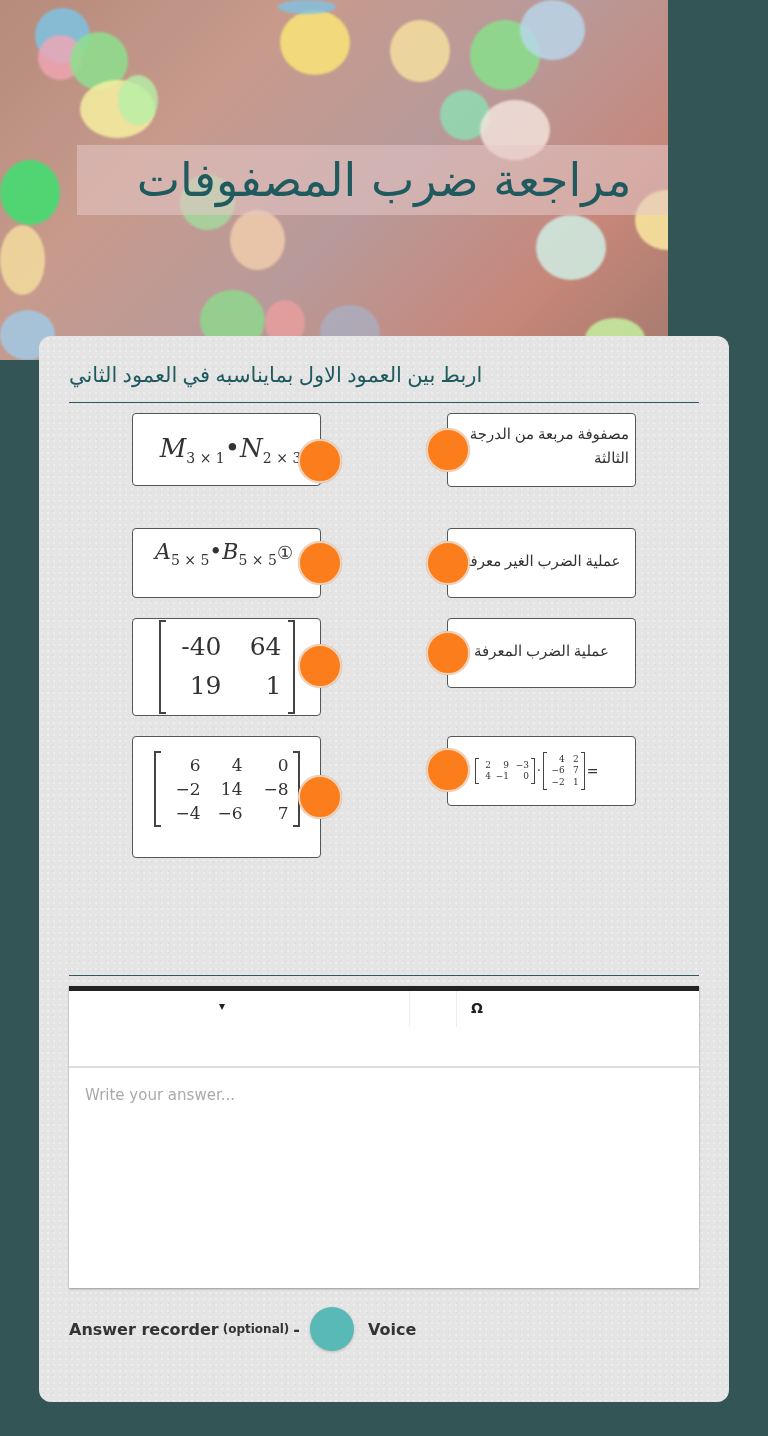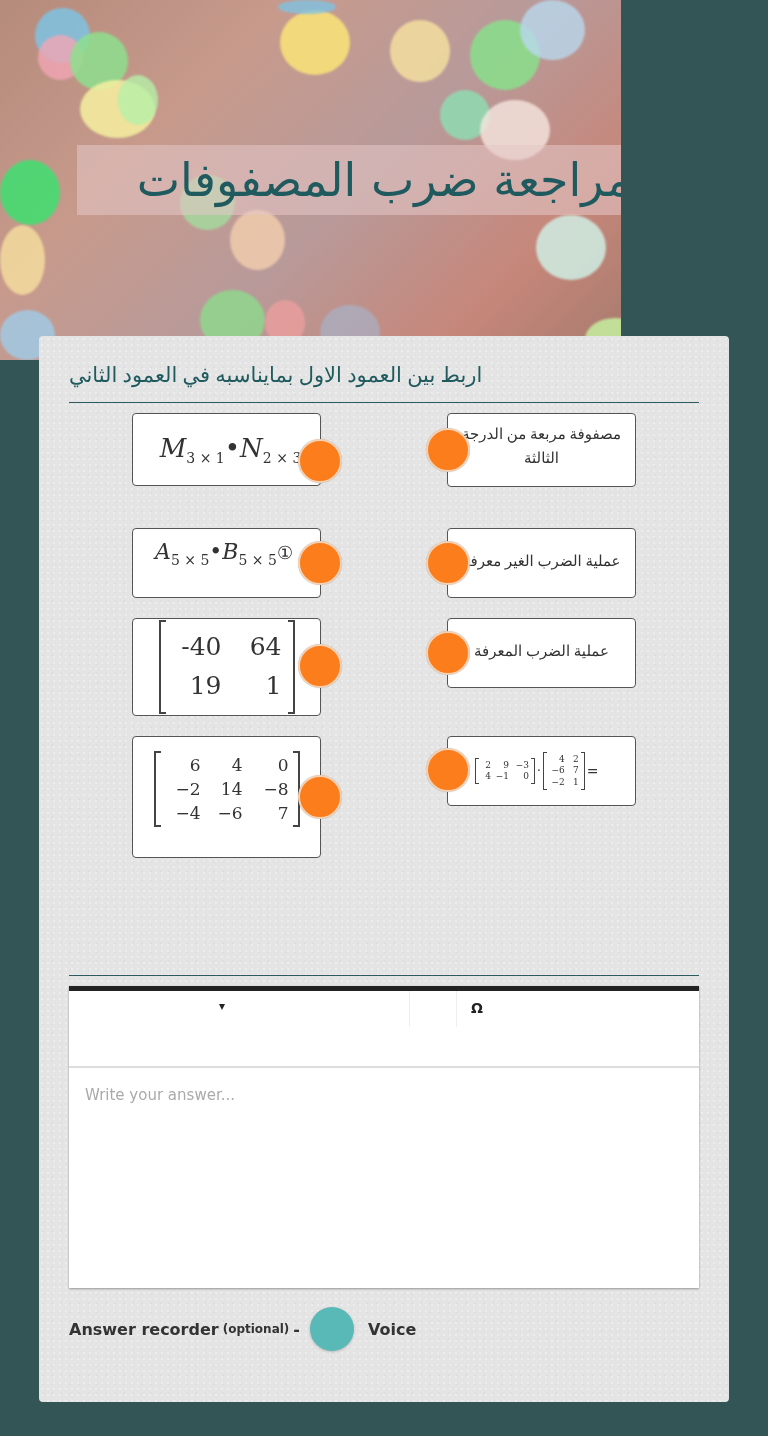"مراجعة ضرب المصفوفات" .header { width: 621px -> 668px }
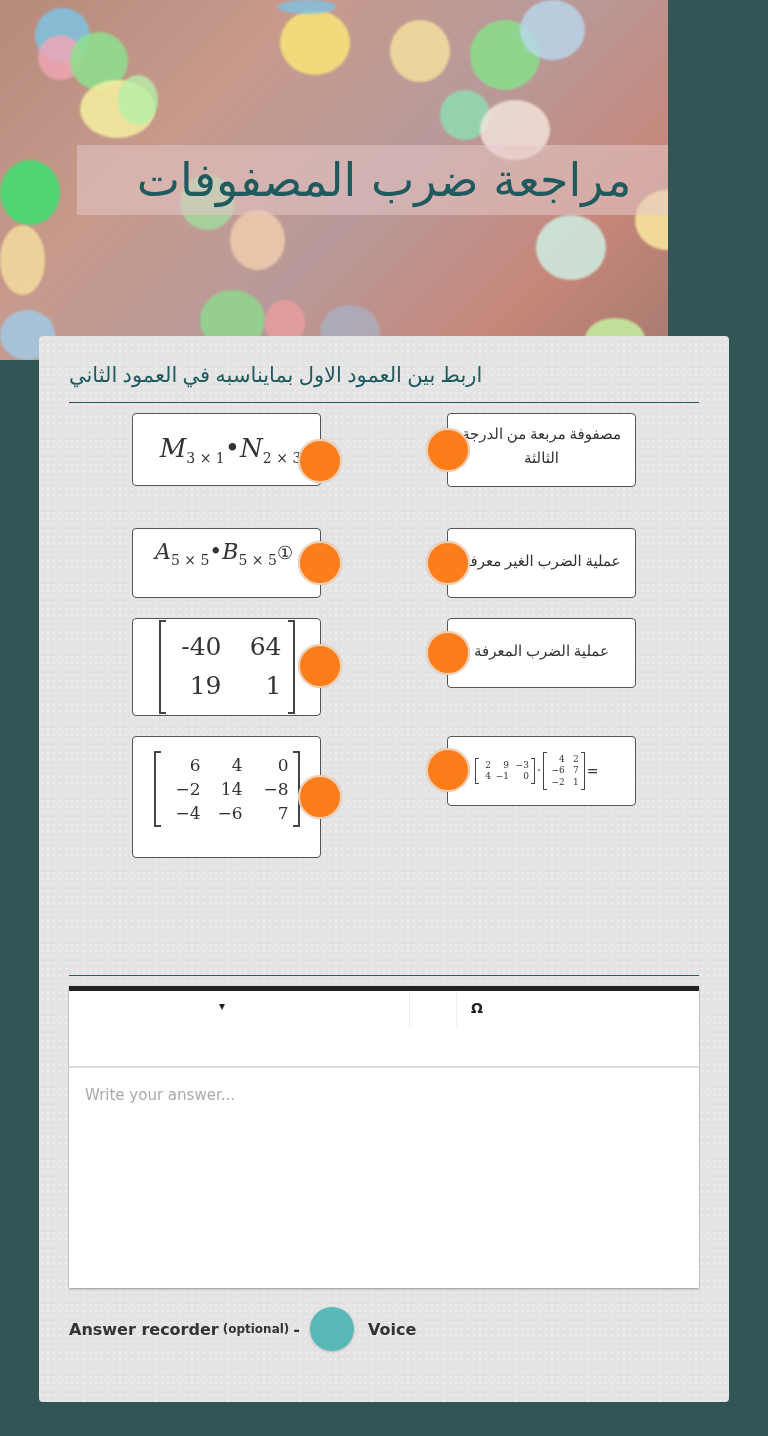"اربط بين العمود الاول بمايناسبه" .card { border-radius: 4px -> 12px }
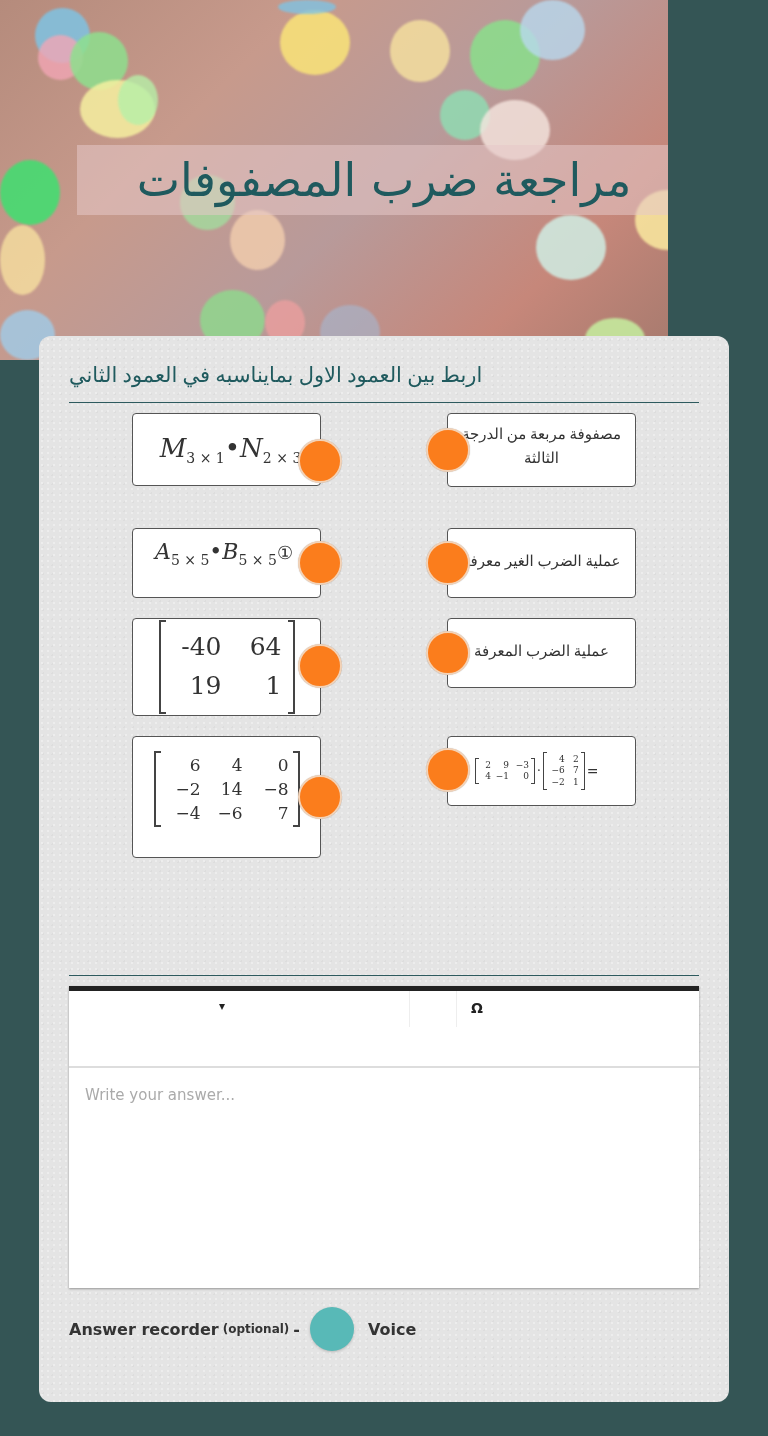"مصفوفة مربعة من الدرجة الثالثة" .box-ar { text-align: center -> none }
